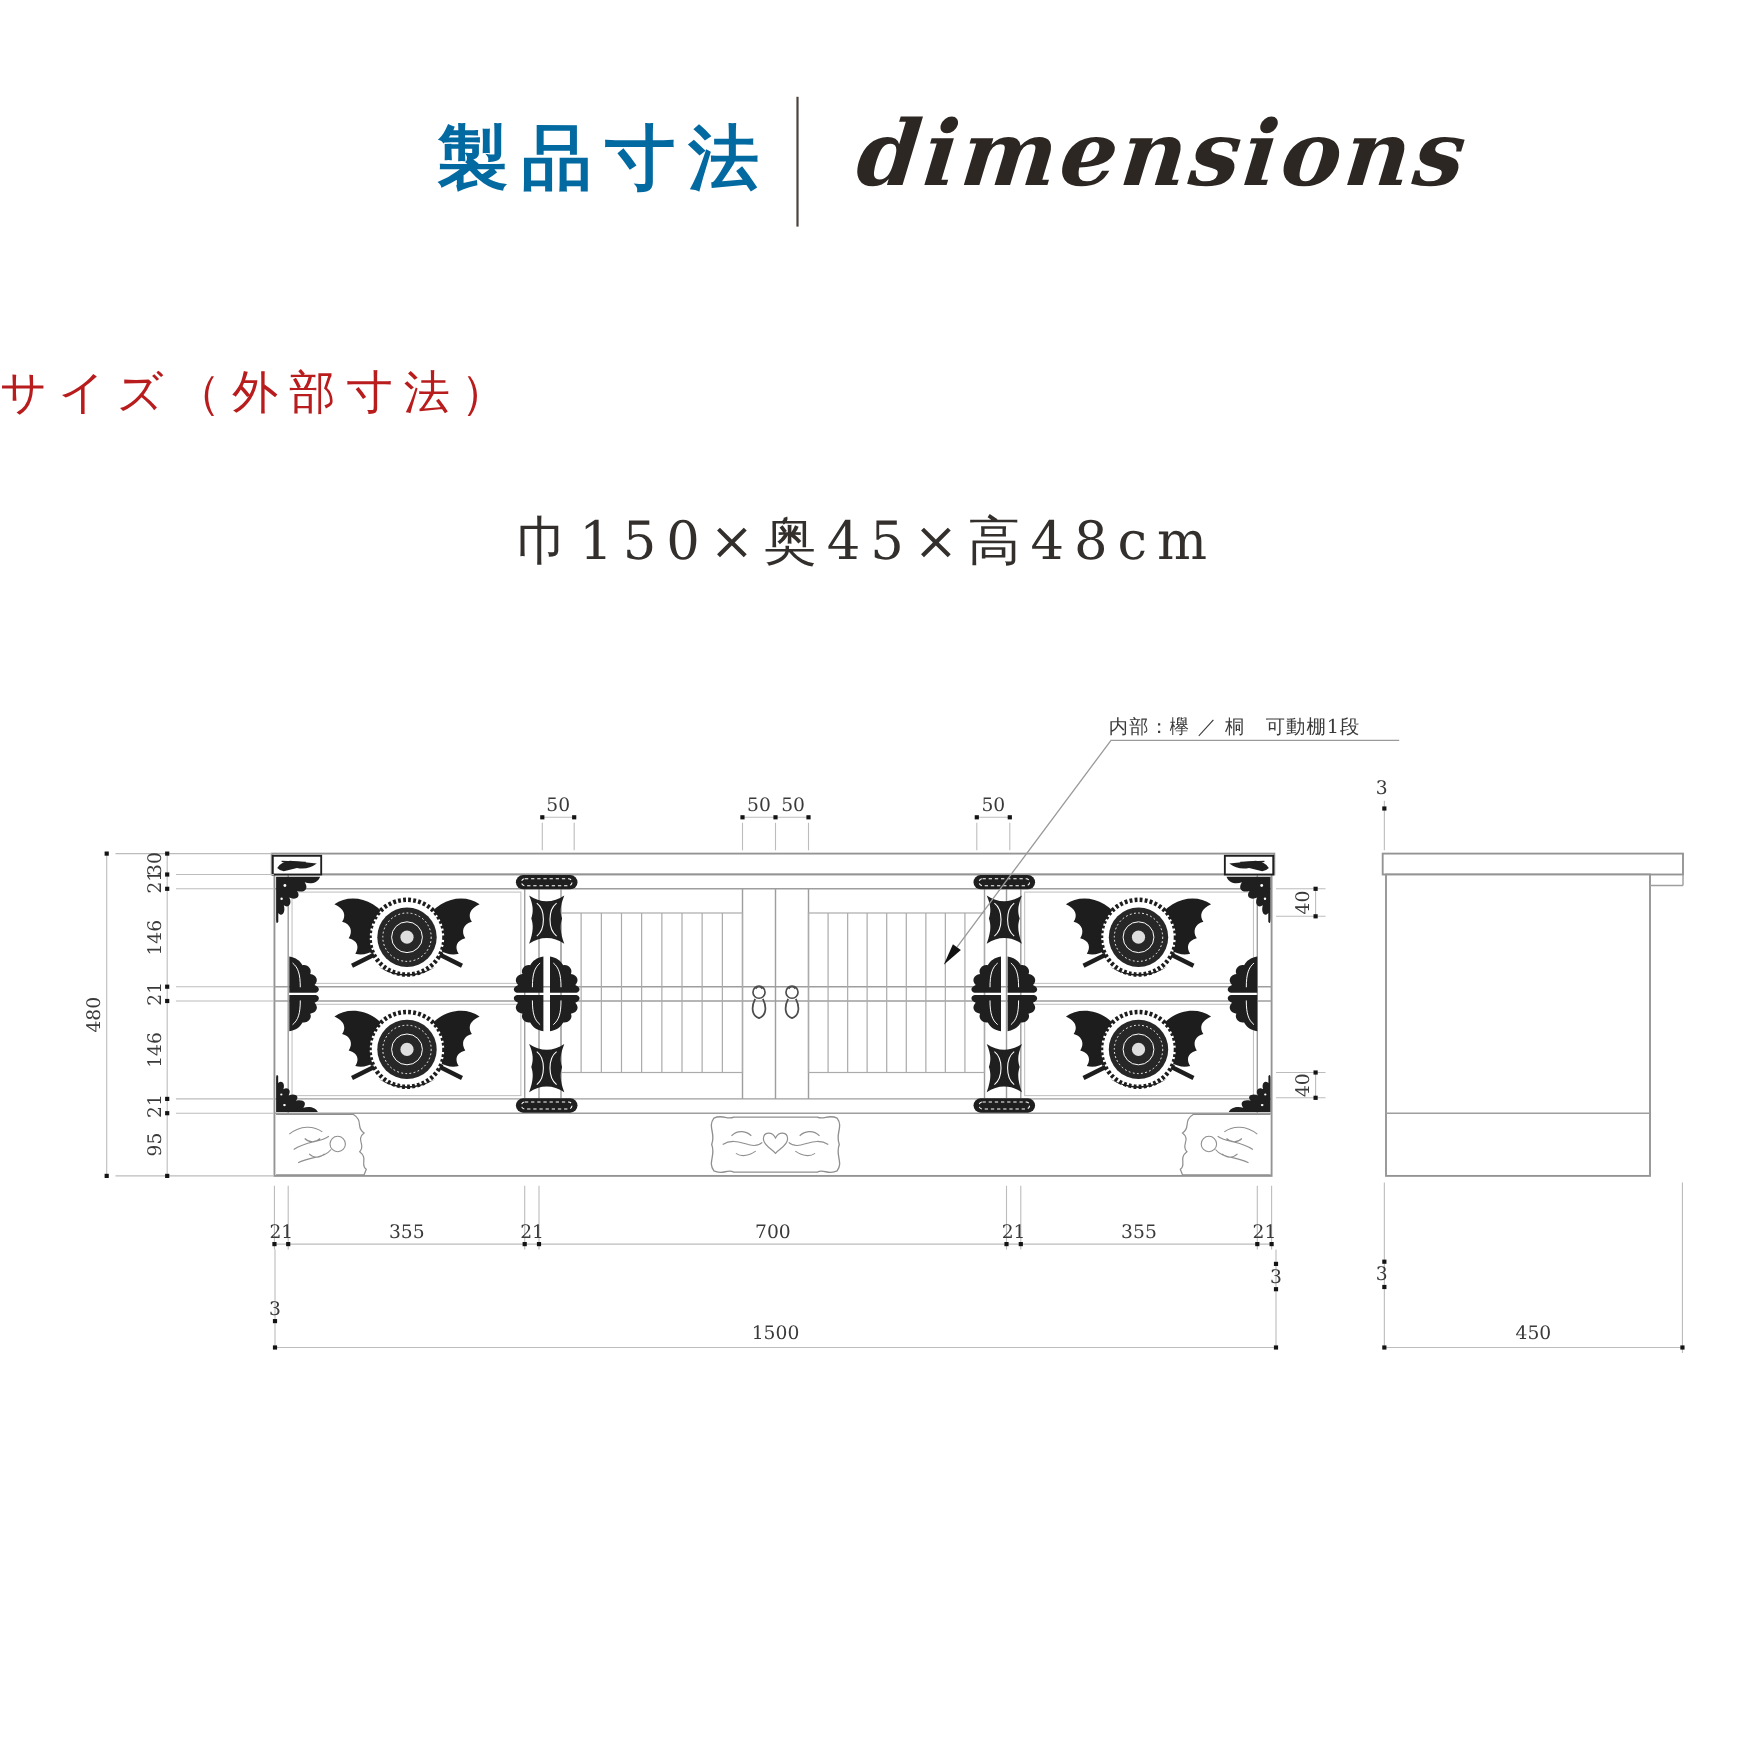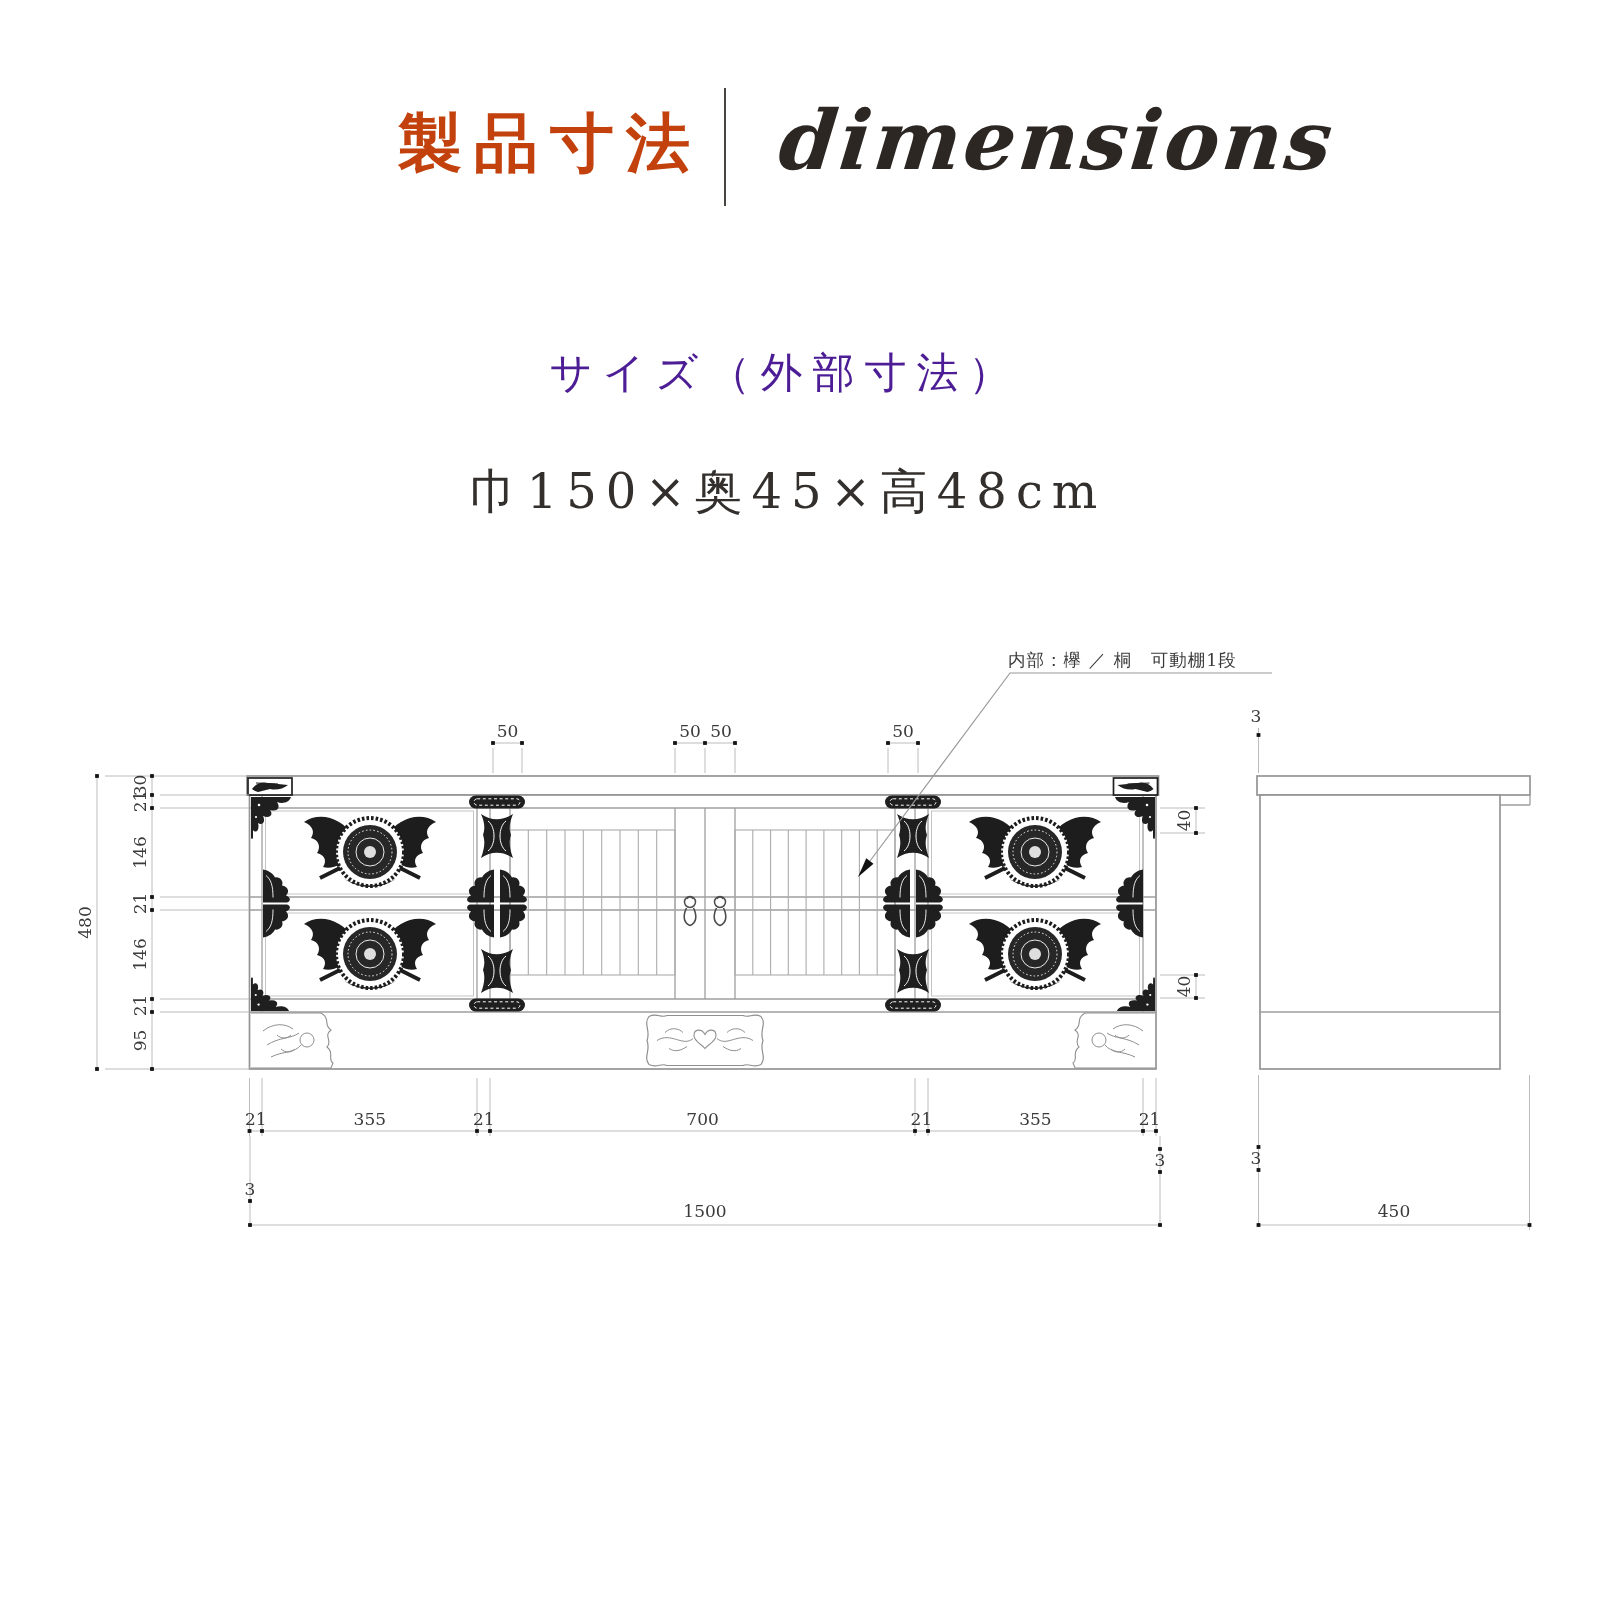"製品寸法" .title-jp { color: #c2410c -> #0369a1 }
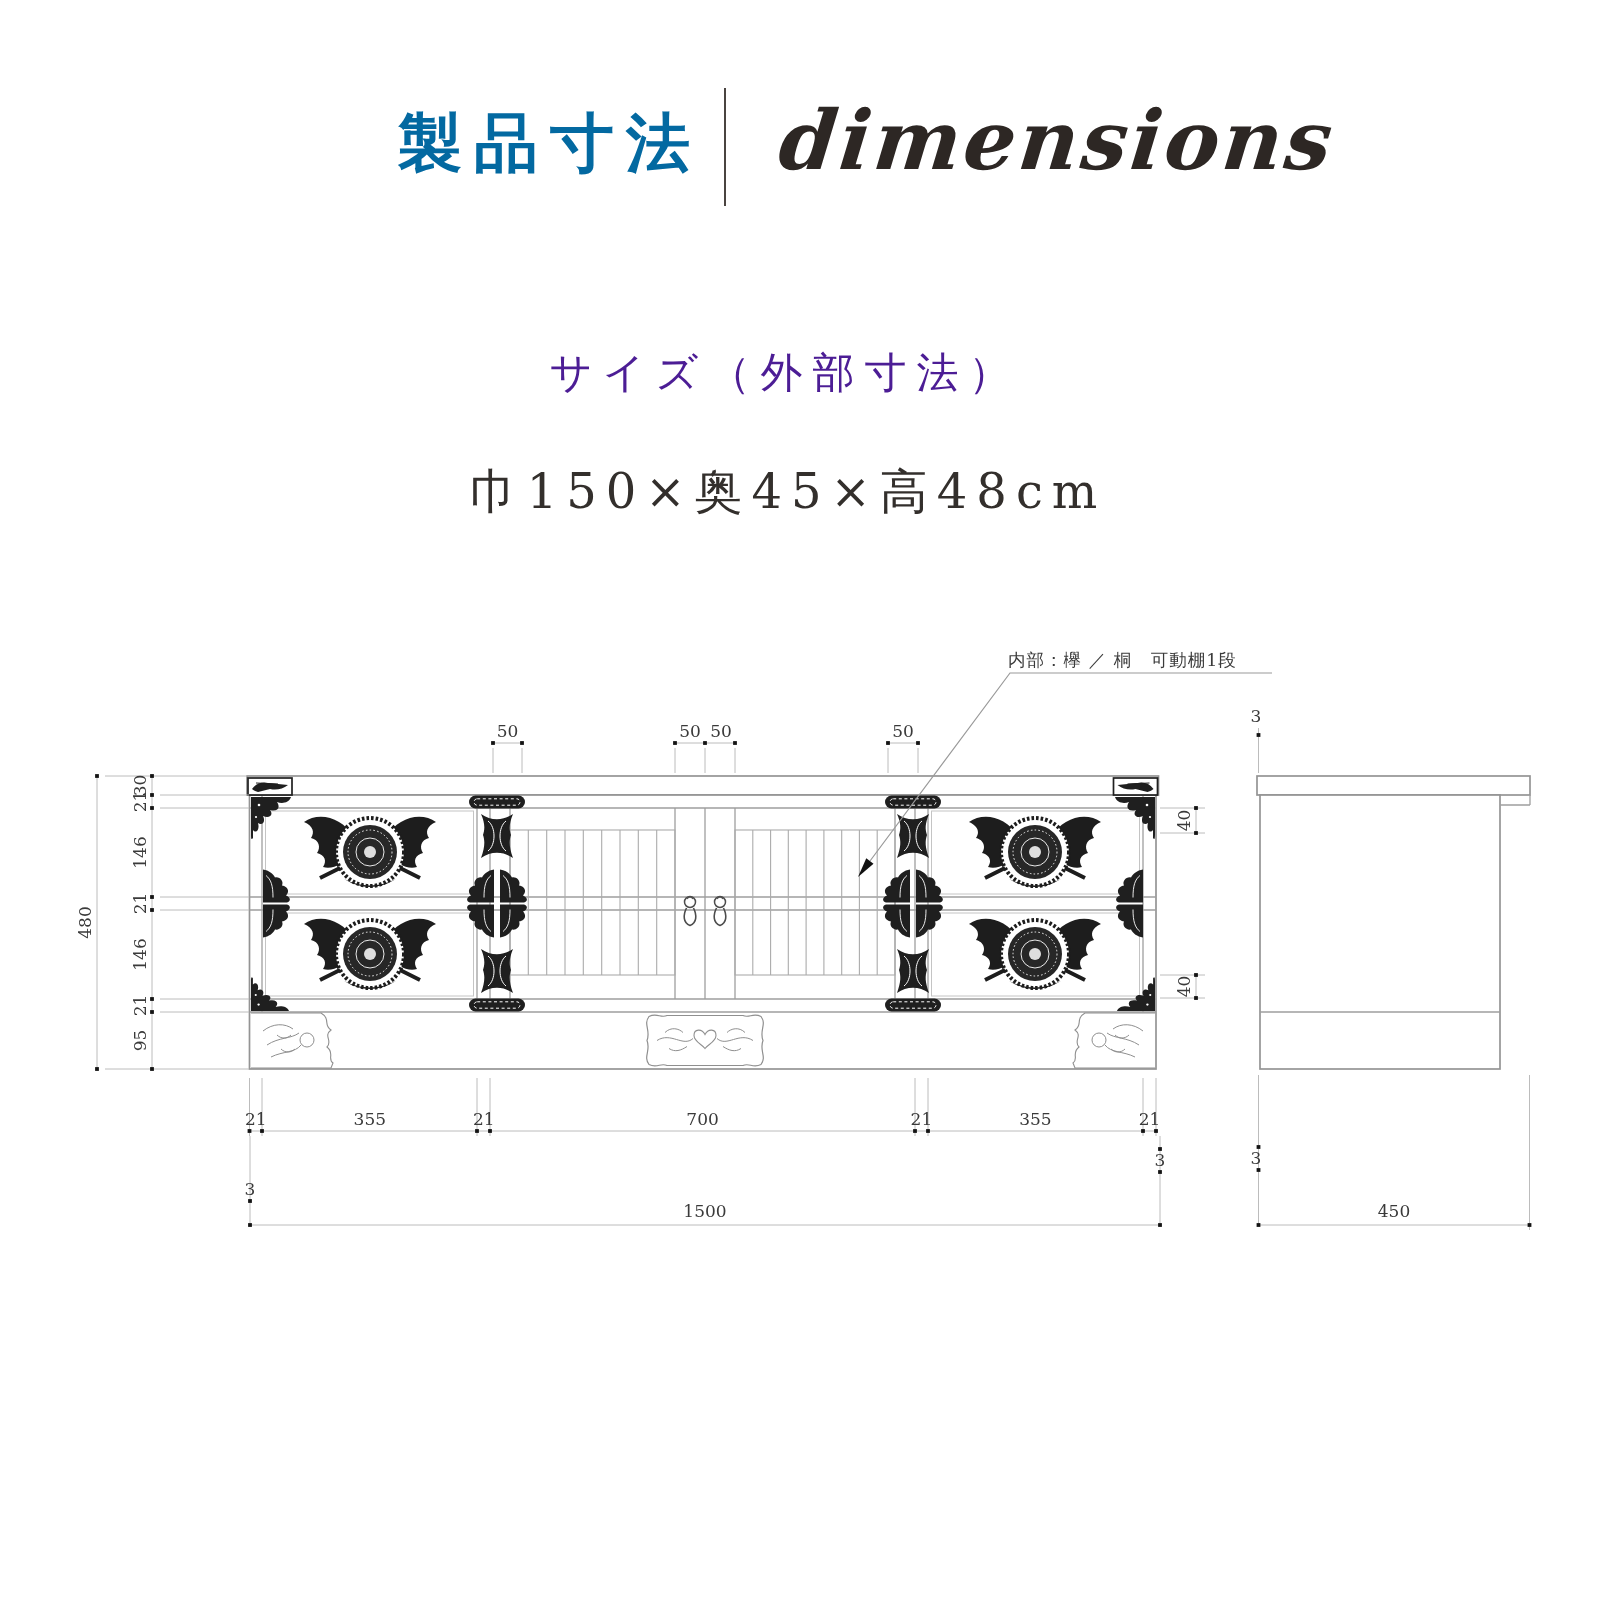"サイズ（外部寸法）" .subtitle { color: #4c1d95 -> #b91c1c; text-align: center -> left; top: 345px -> 329px }
